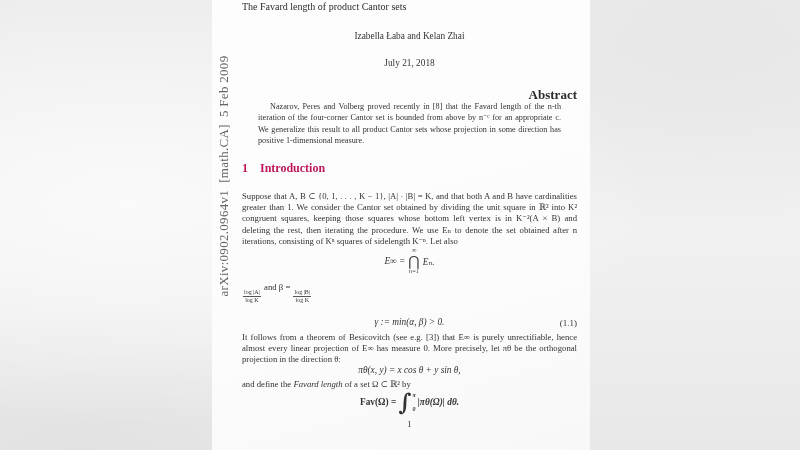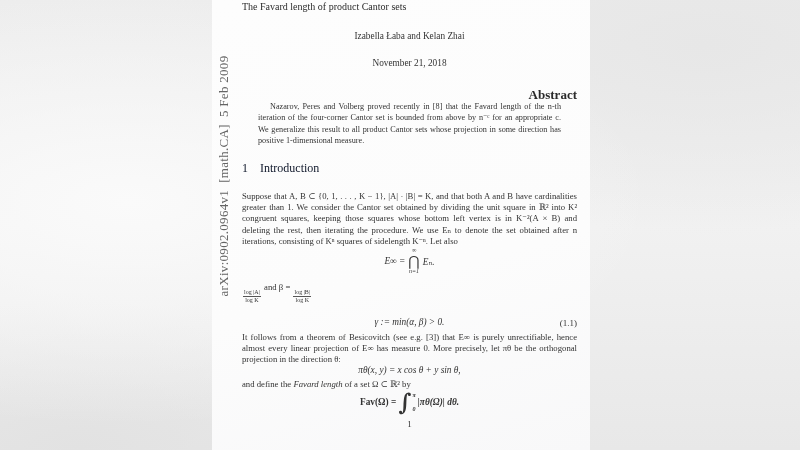"November 21, 2018" div.date { text: November -> July }
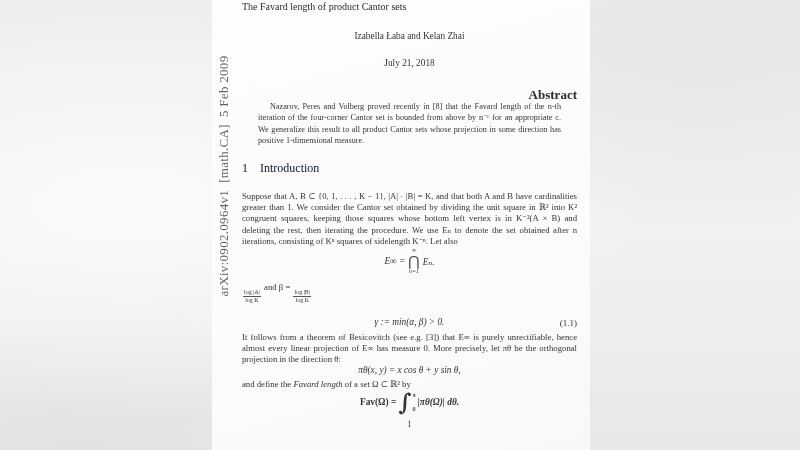"1 Introduction" .sec-head { color: #0f172a -> #be185d; font-weight: normal -> bold }
